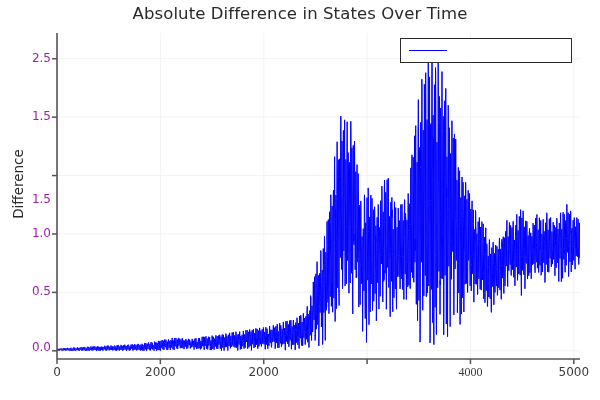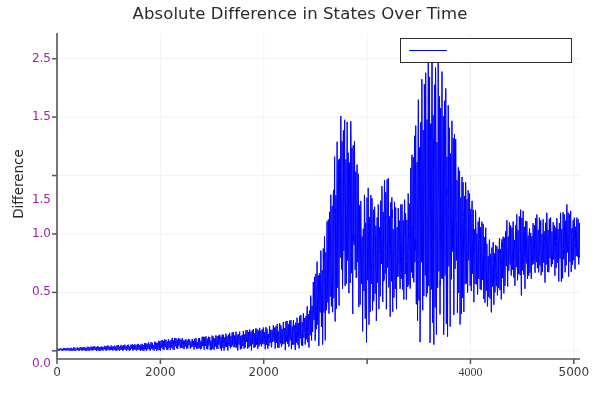"0.0" div.ytl { top: 356px -> 340px }
